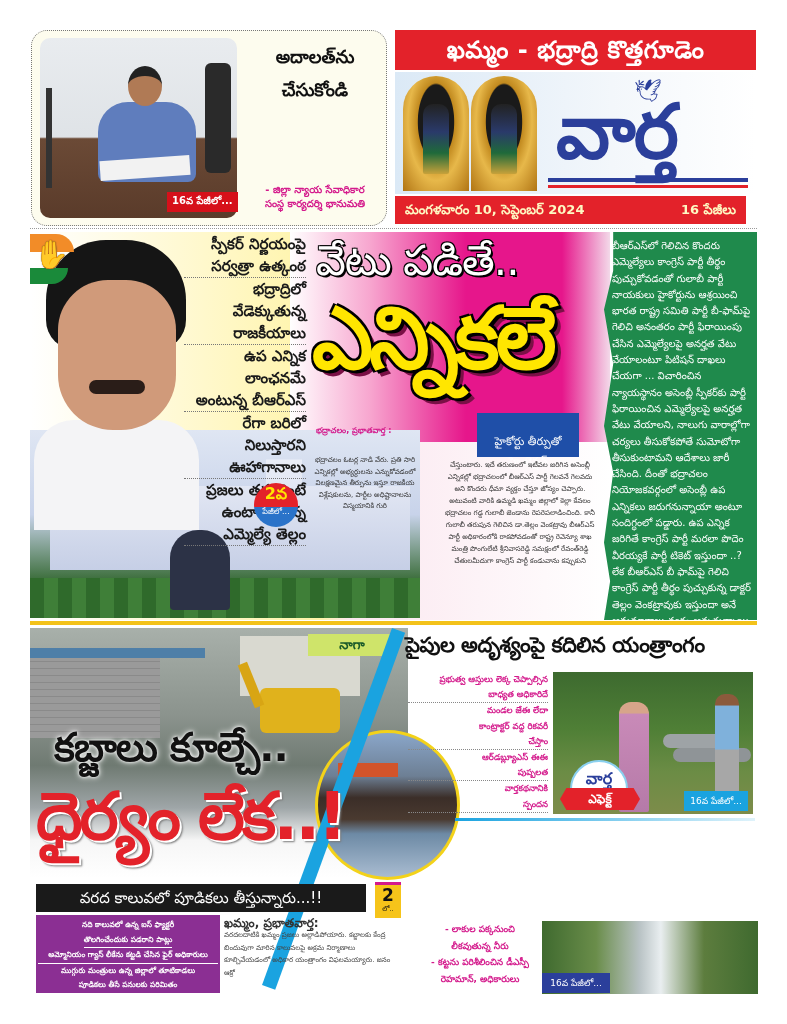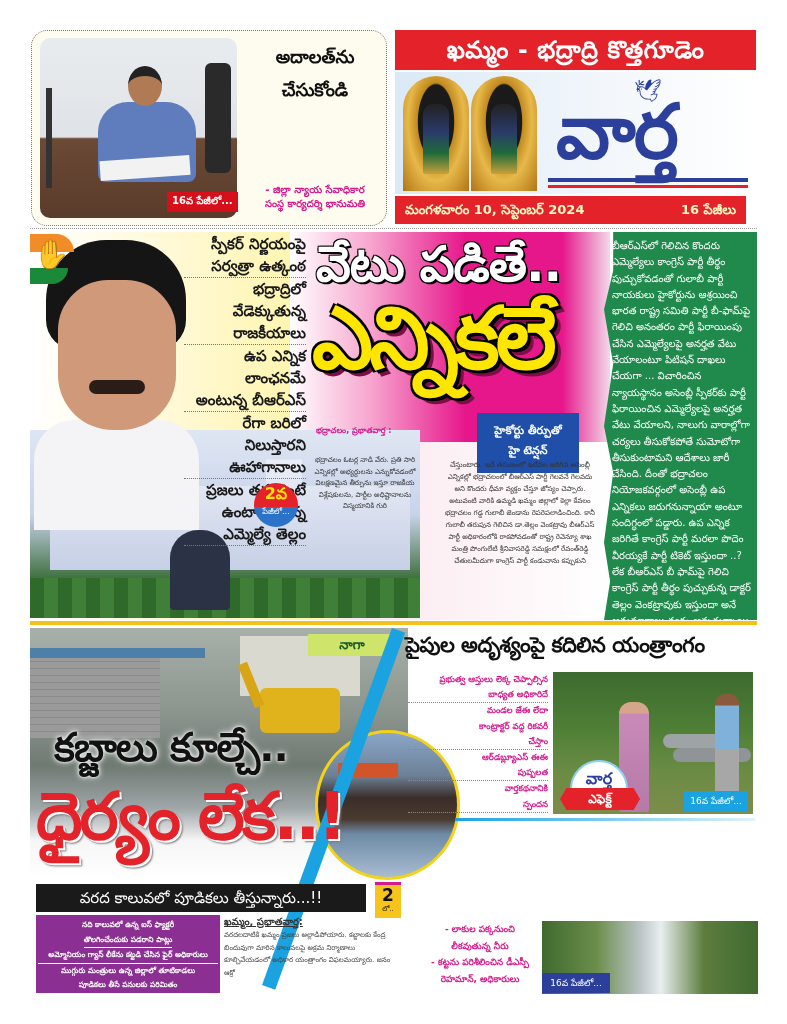"వేటు పడితే.." .kicker { font-size: 49px -> 42px; font-weight: 700 -> 400 }
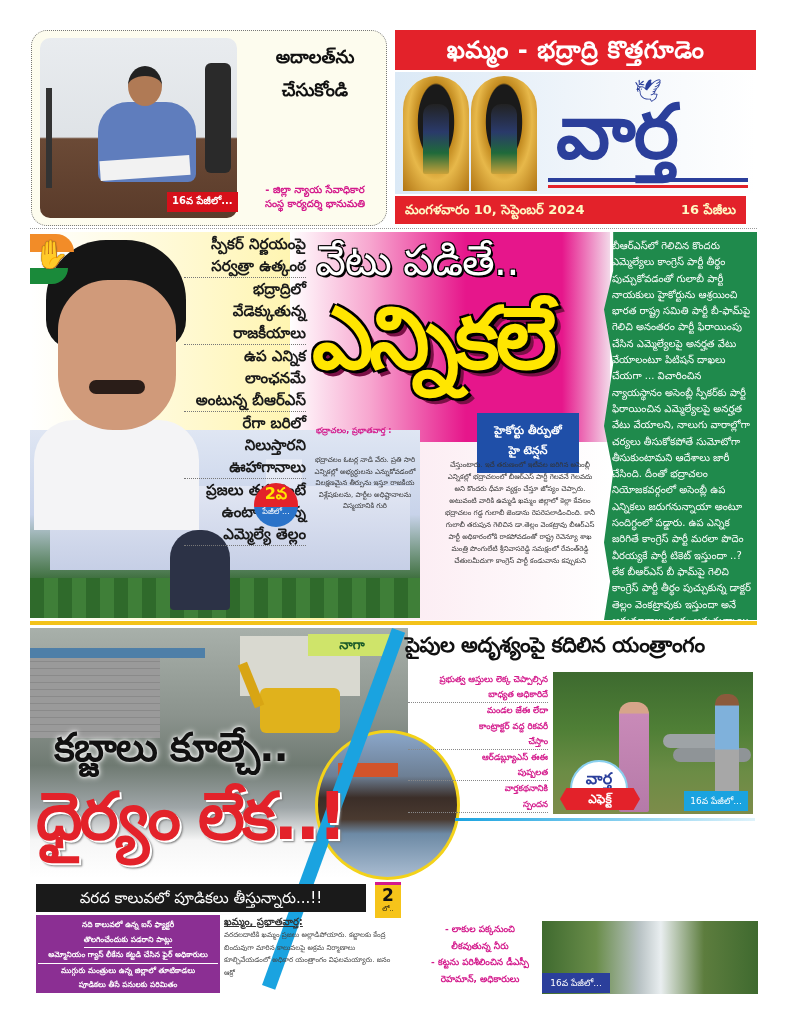"హైకోర్టు తీర్పుతో" .hc-box { font-weight: bold -> normal; height: 60px -> 44px; padding-top: 8px -> 19px }
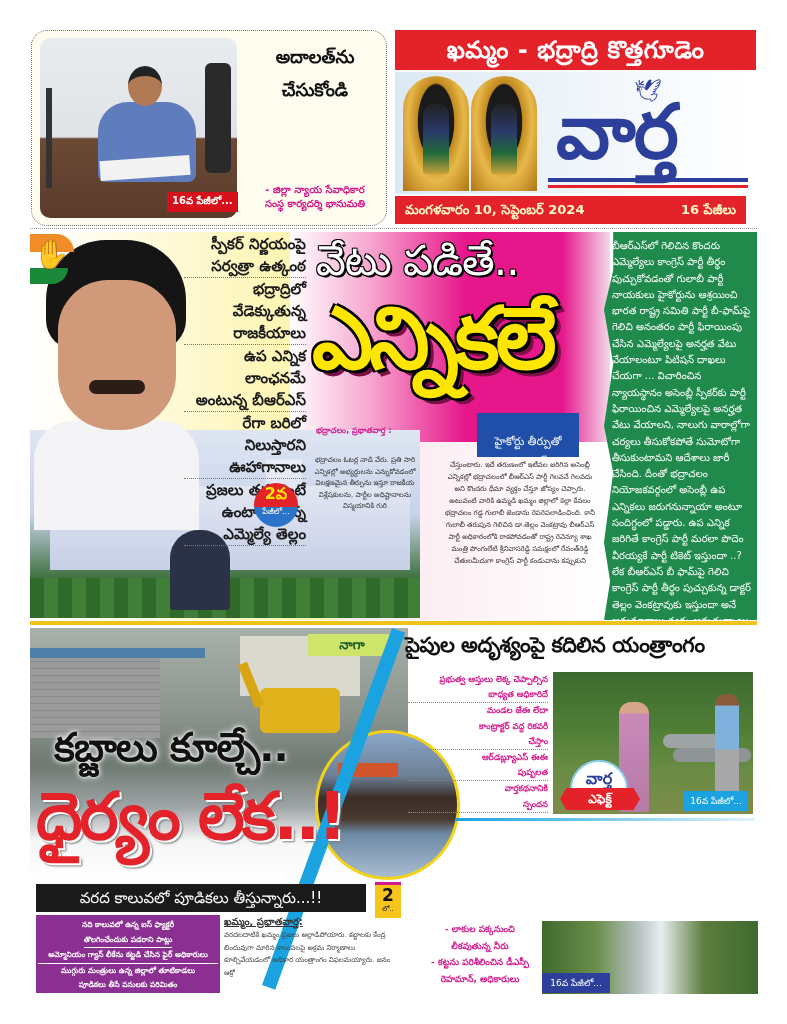"ఖమ్మం, ప్రభాతవార్త:" .enc-dateline { font-size: 10px -> 12px; text-decoration: underline -> none }
